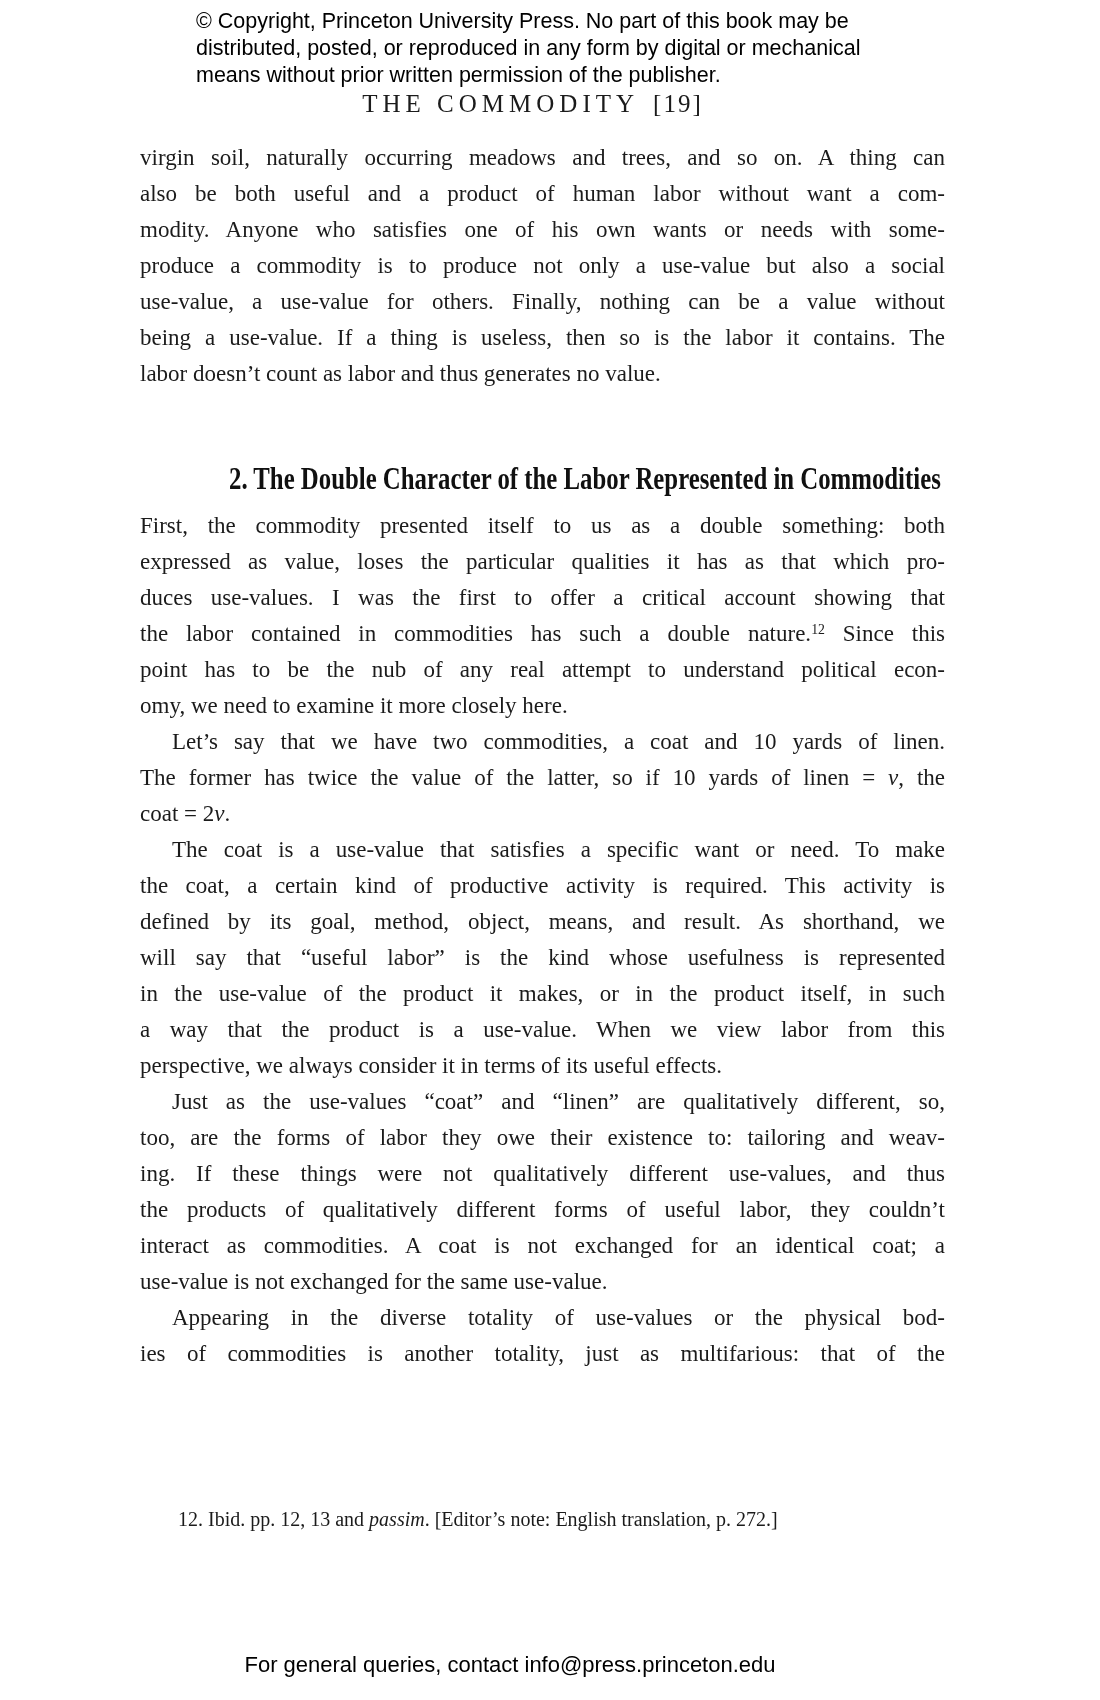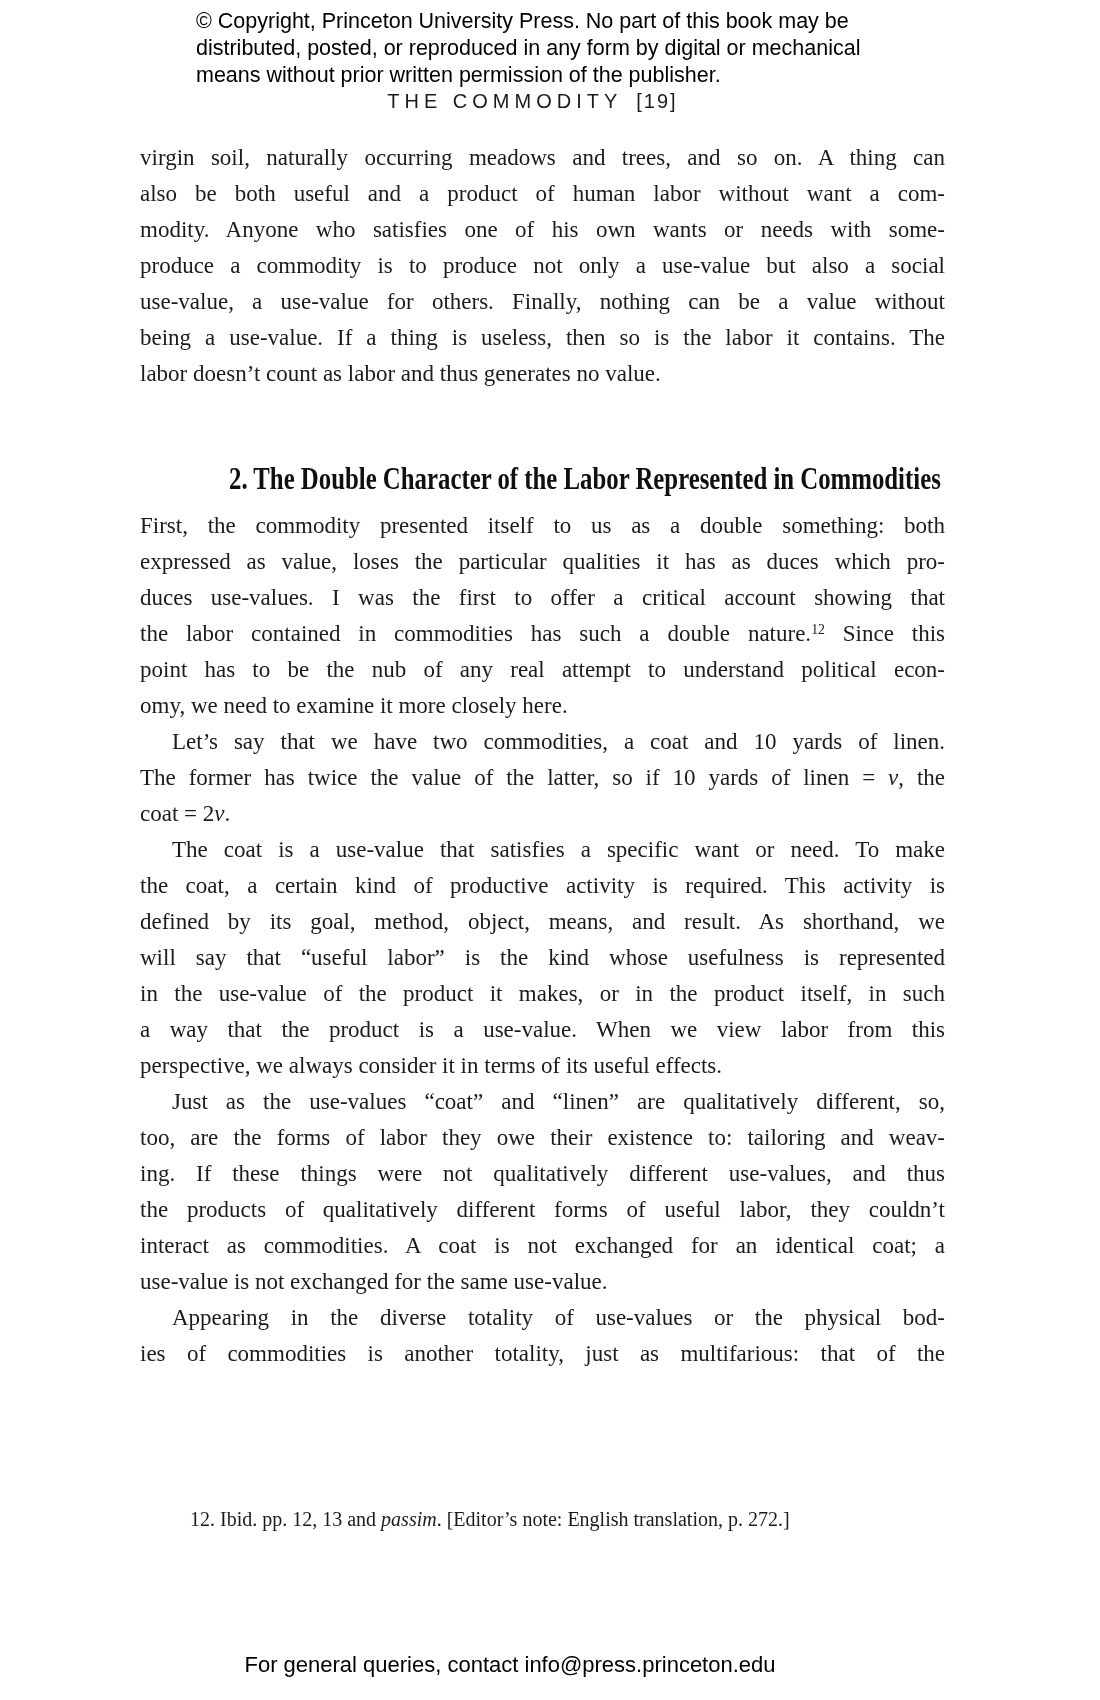"THE COMMODITY [19]" .running-head { font-family: Liberation Sans, sans-serif -> Liberation Serif, serif; font-size: 20px -> 25px }
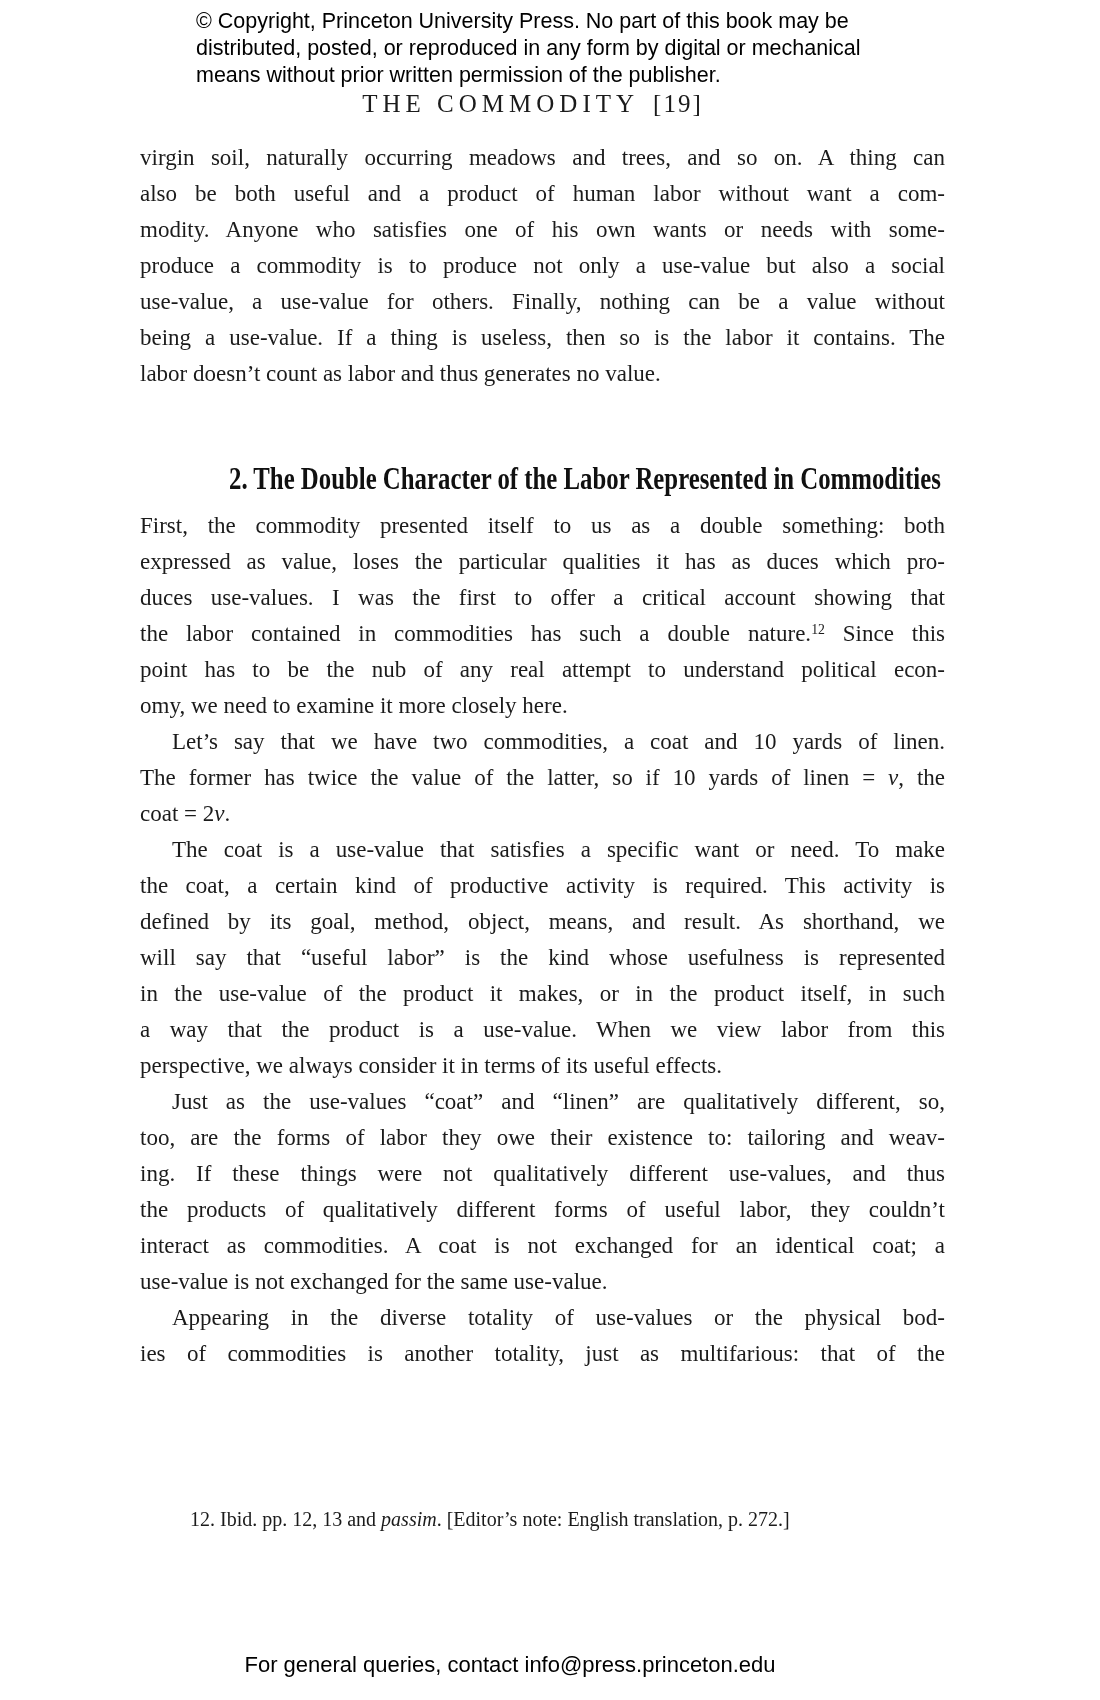"expressed as value, loses the" div.line { text: duces -> that }
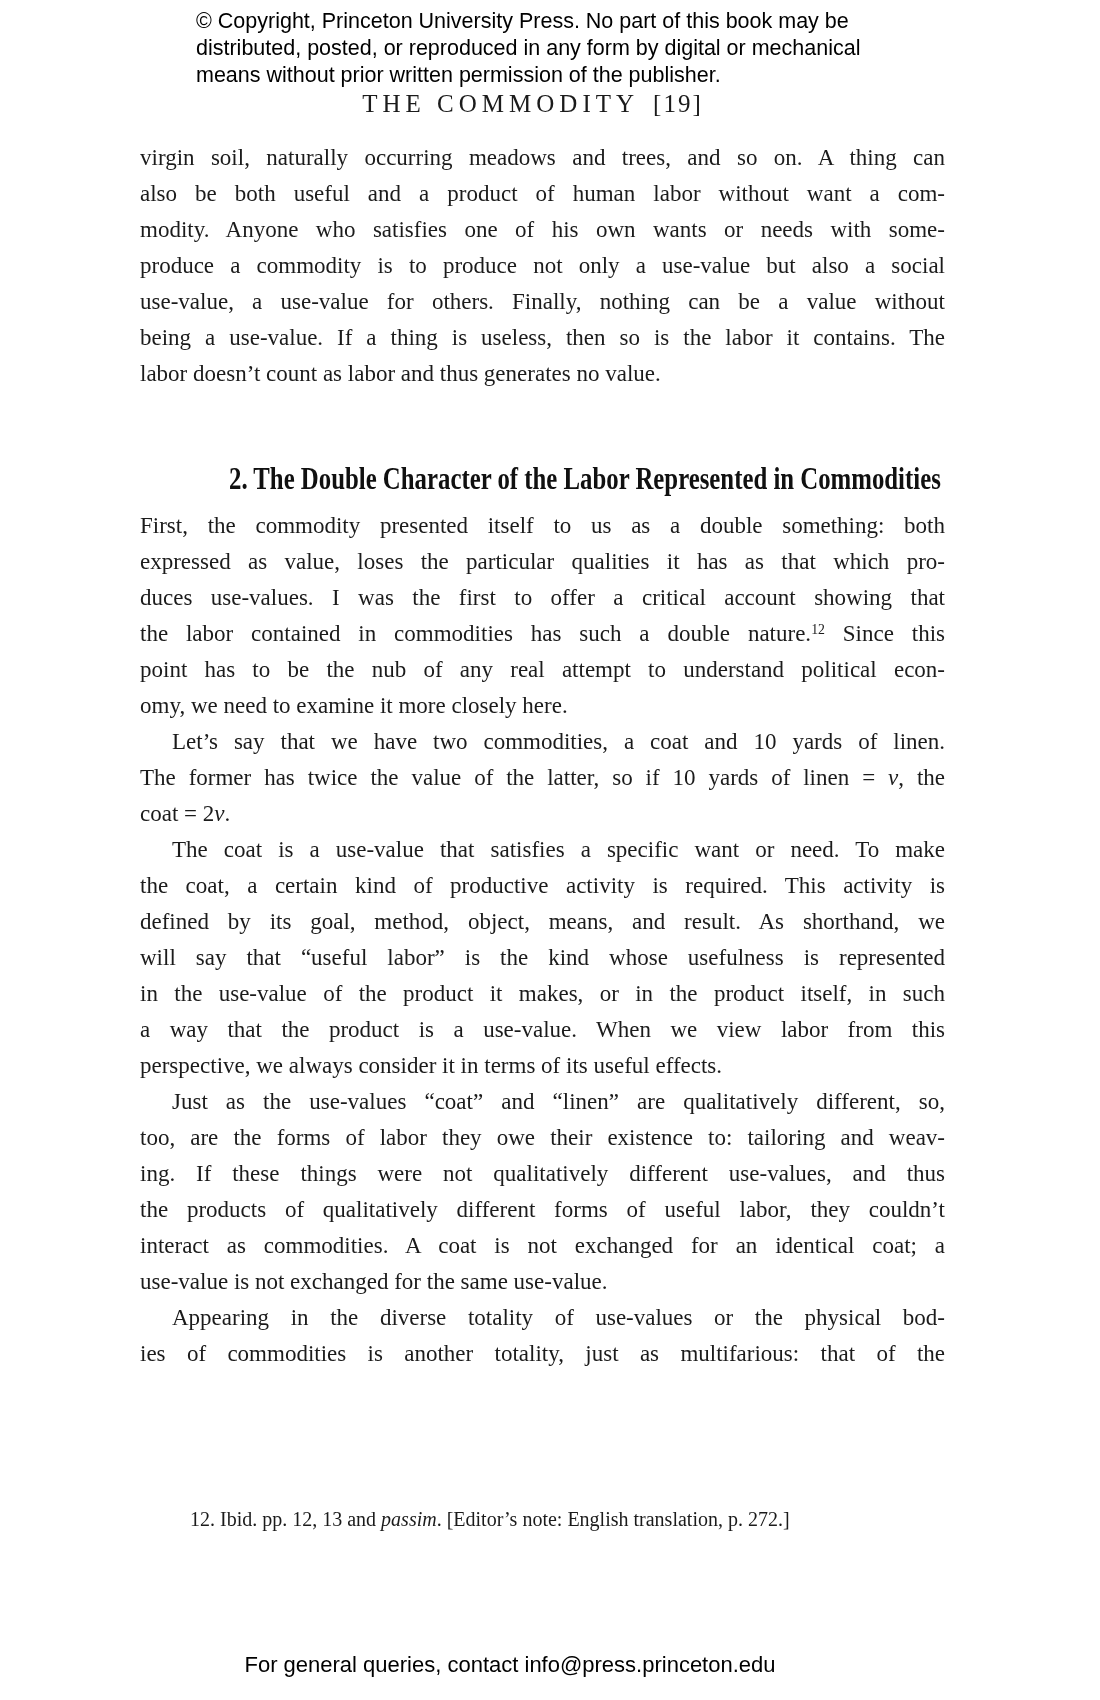"12. Ibid. pp. 12, 13" .footnote { left: 144px -> 132px }
